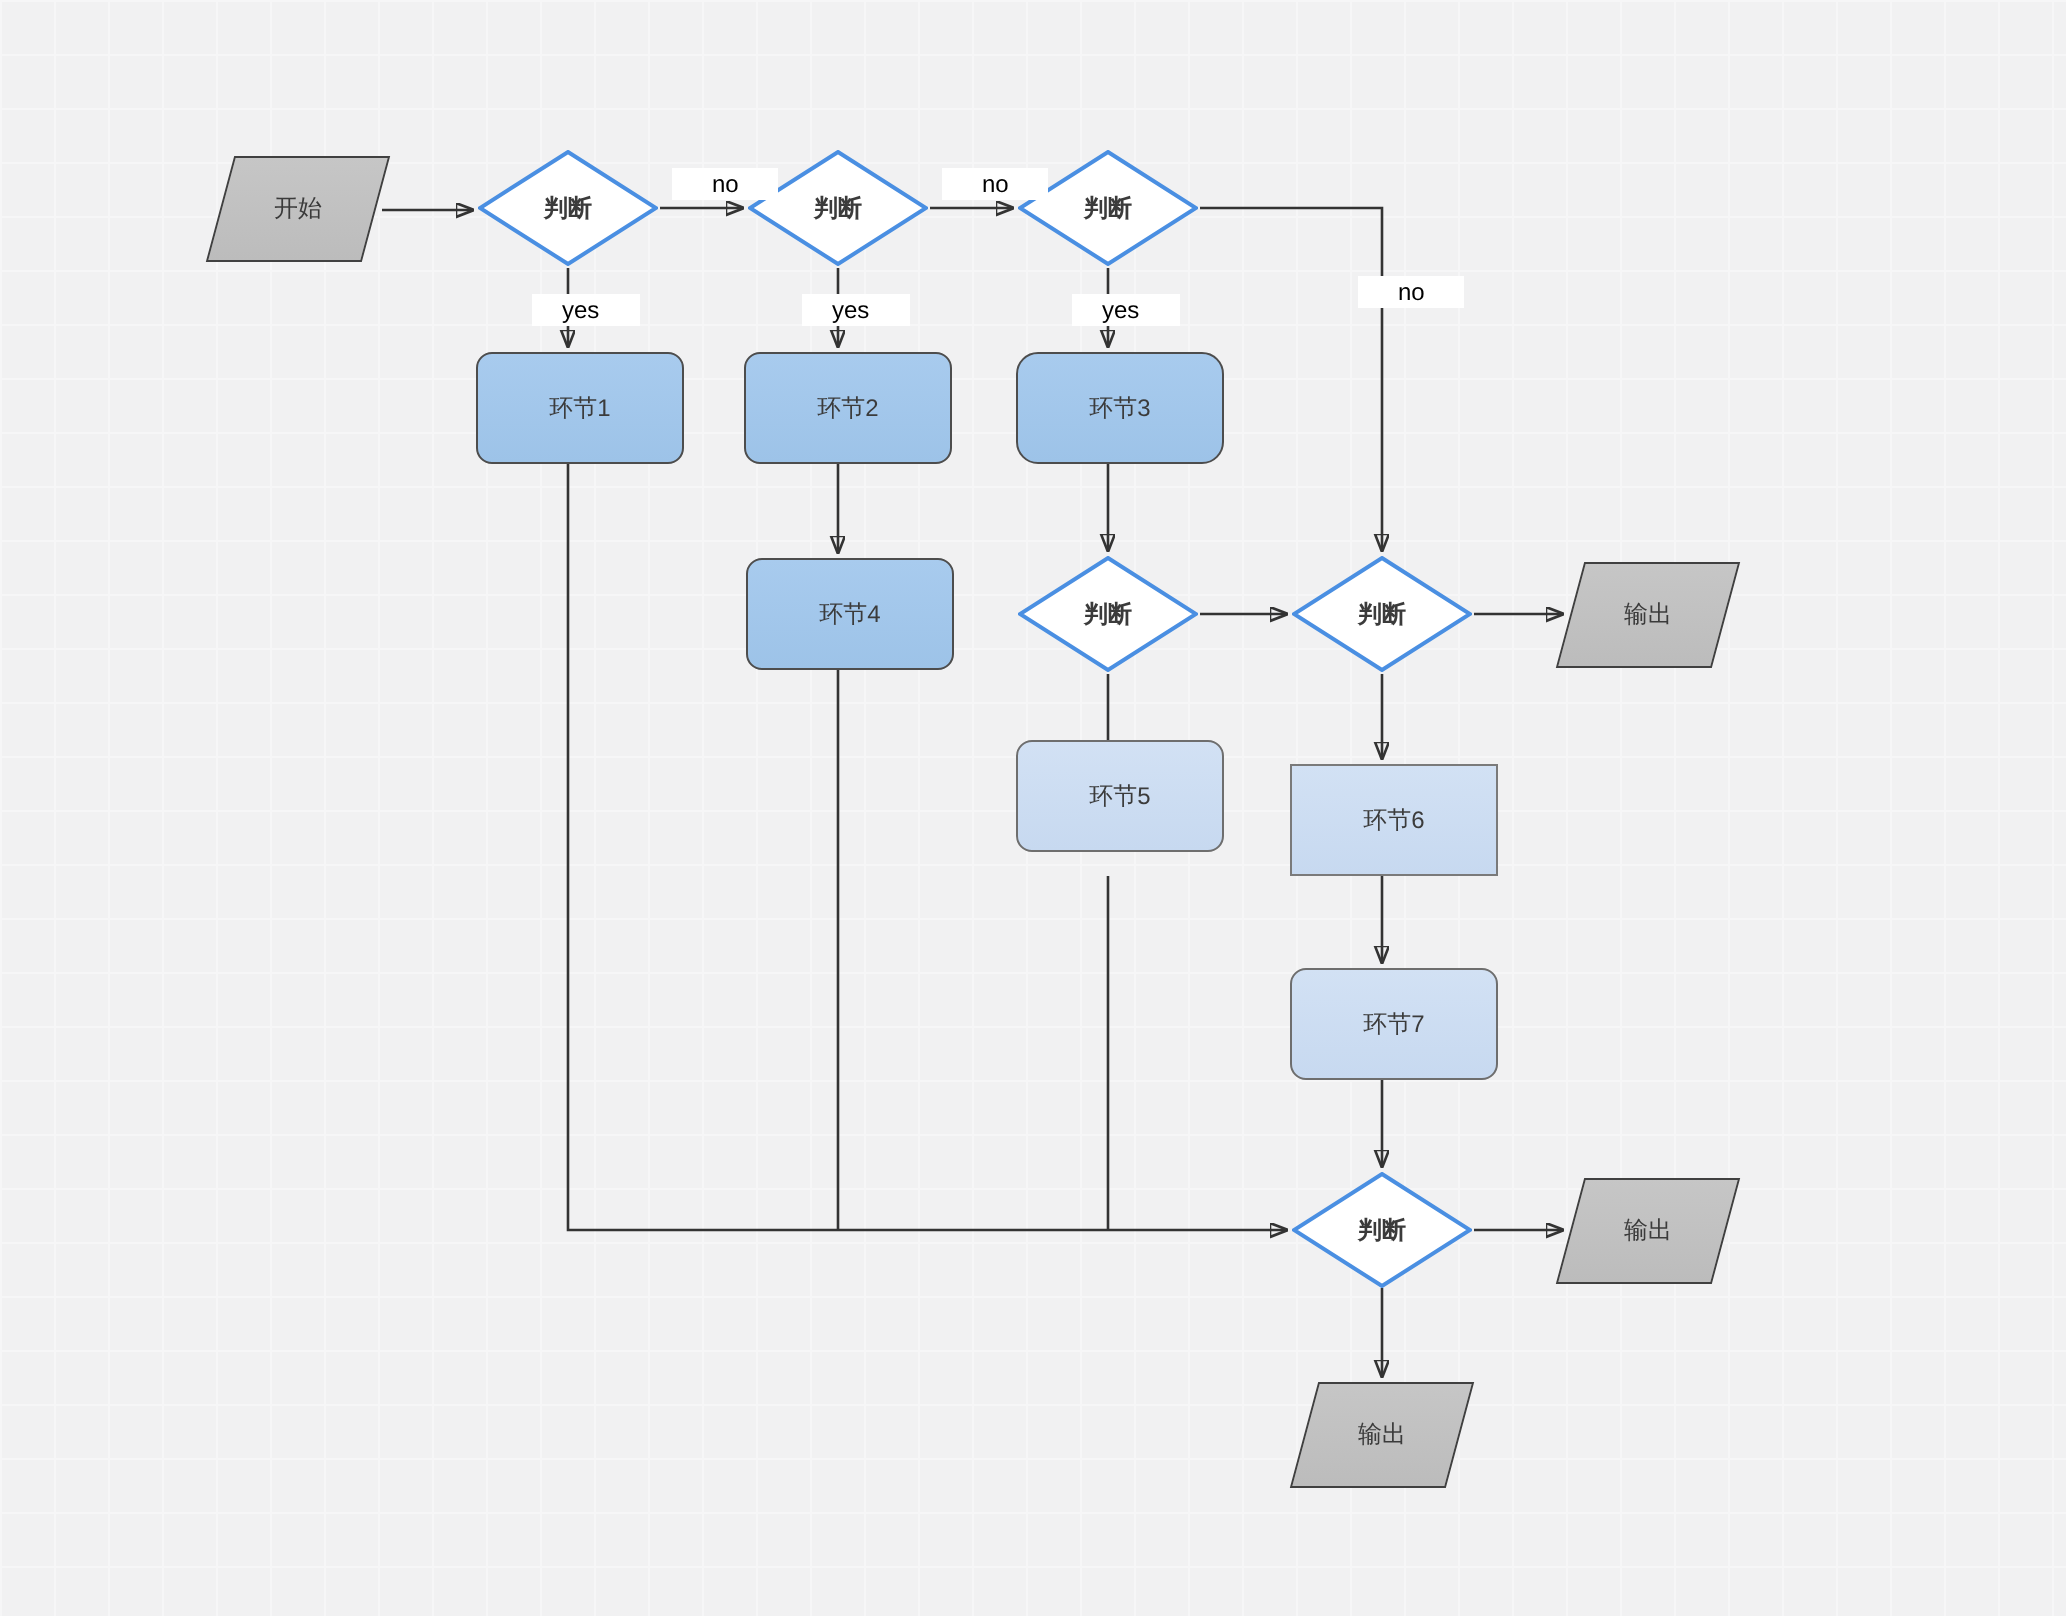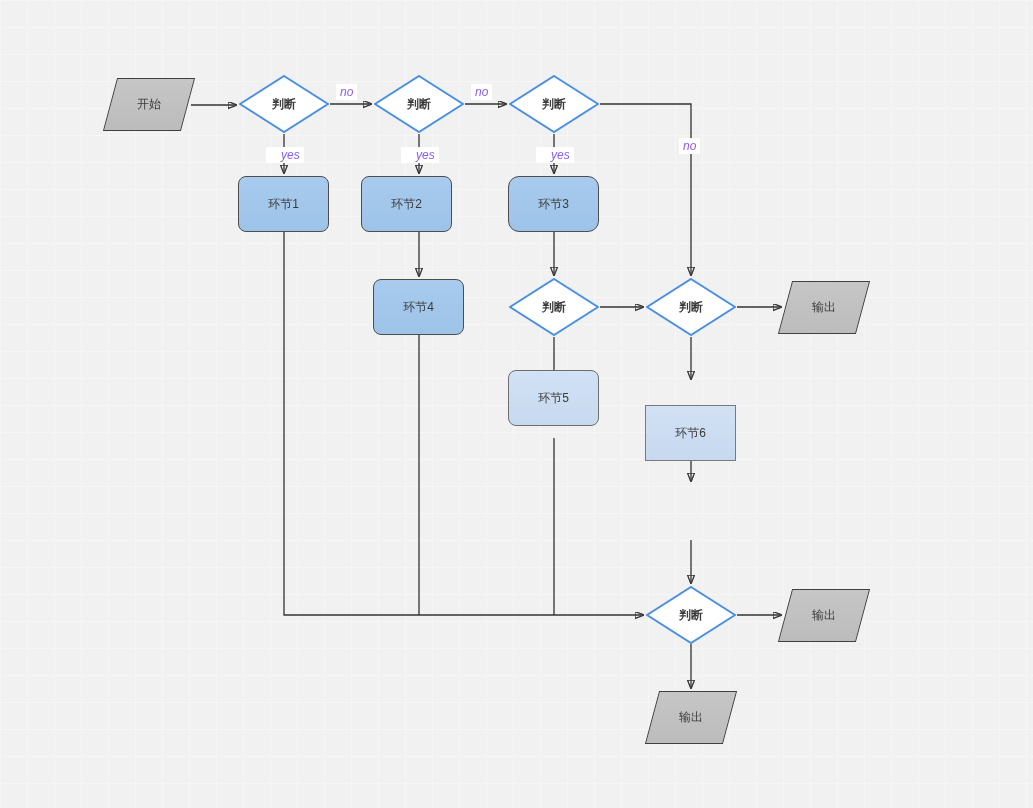"no" .edge-label { color: #8b5cf6 -> #000000; font-style: italic -> none; padding: 1px 4px -> 1px 20px }
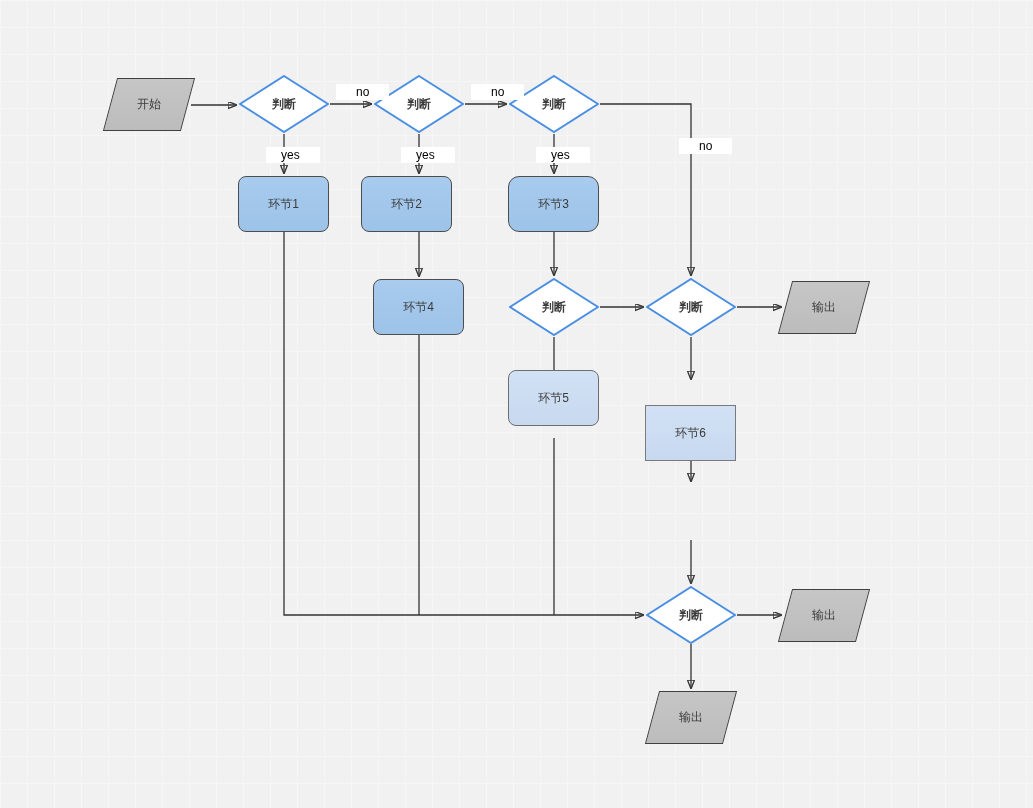"环节1" .step { width: 91px -> 104px }
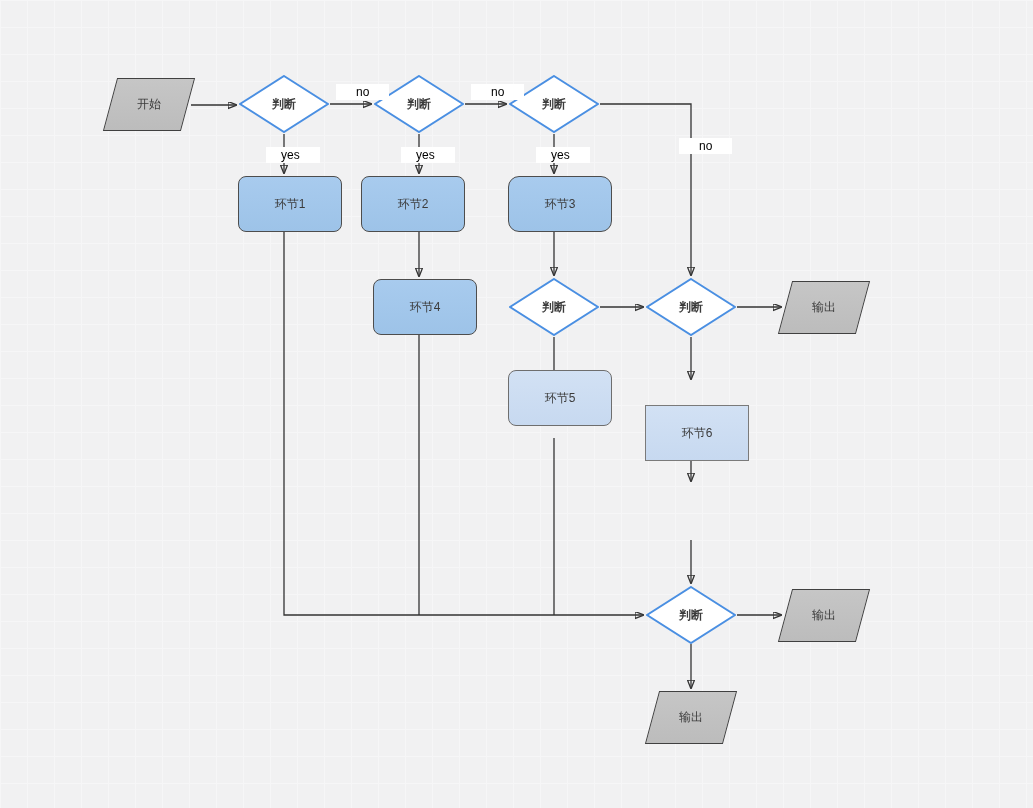"环节2" div.node { left: 361px -> 372px }
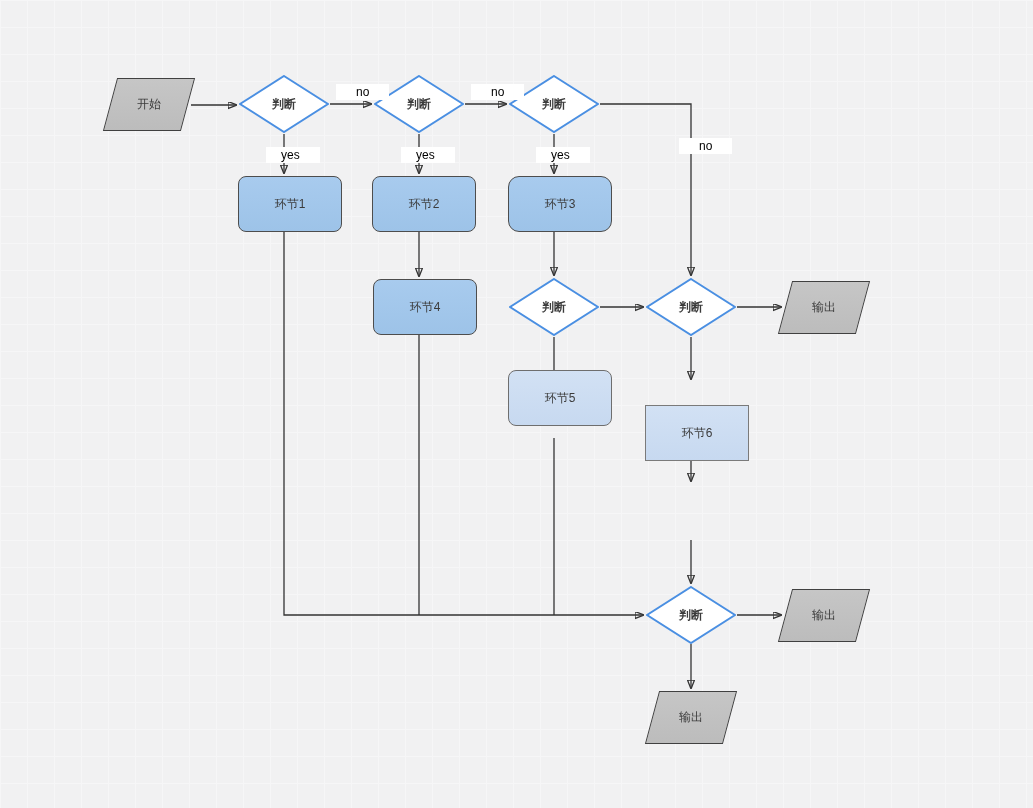"环节6" div.node { margin-top: 23px -> none }
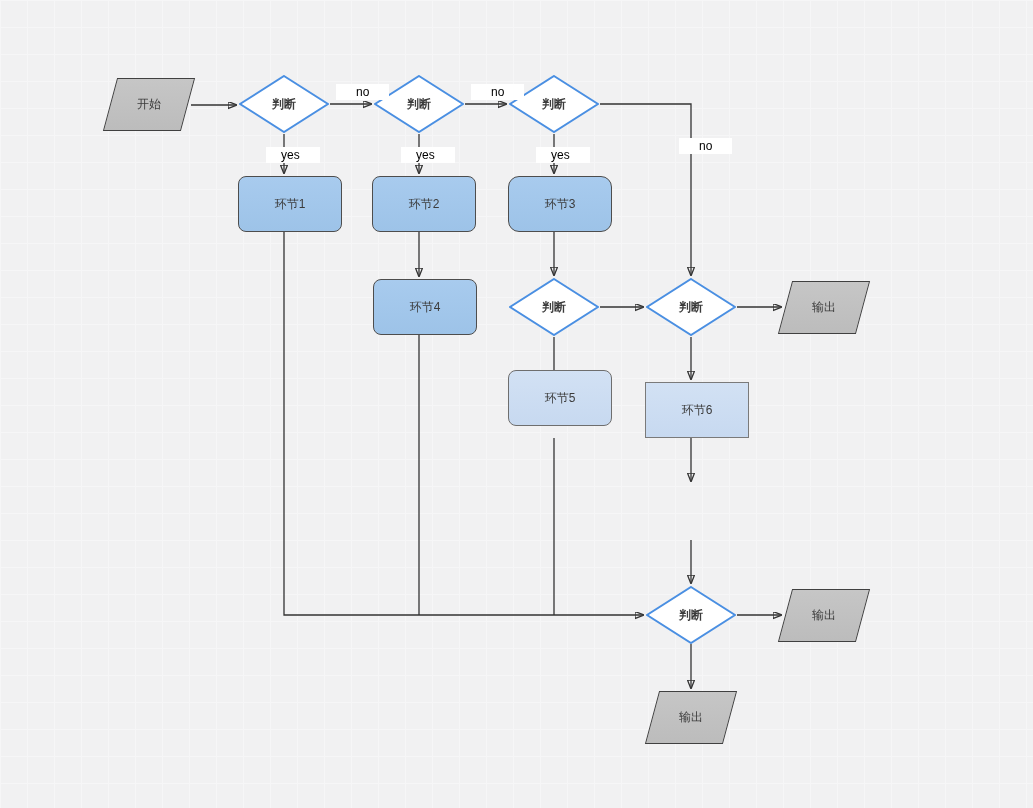"环节7" div.node { html: none -> <div> <span>环节7</span> </div> }
